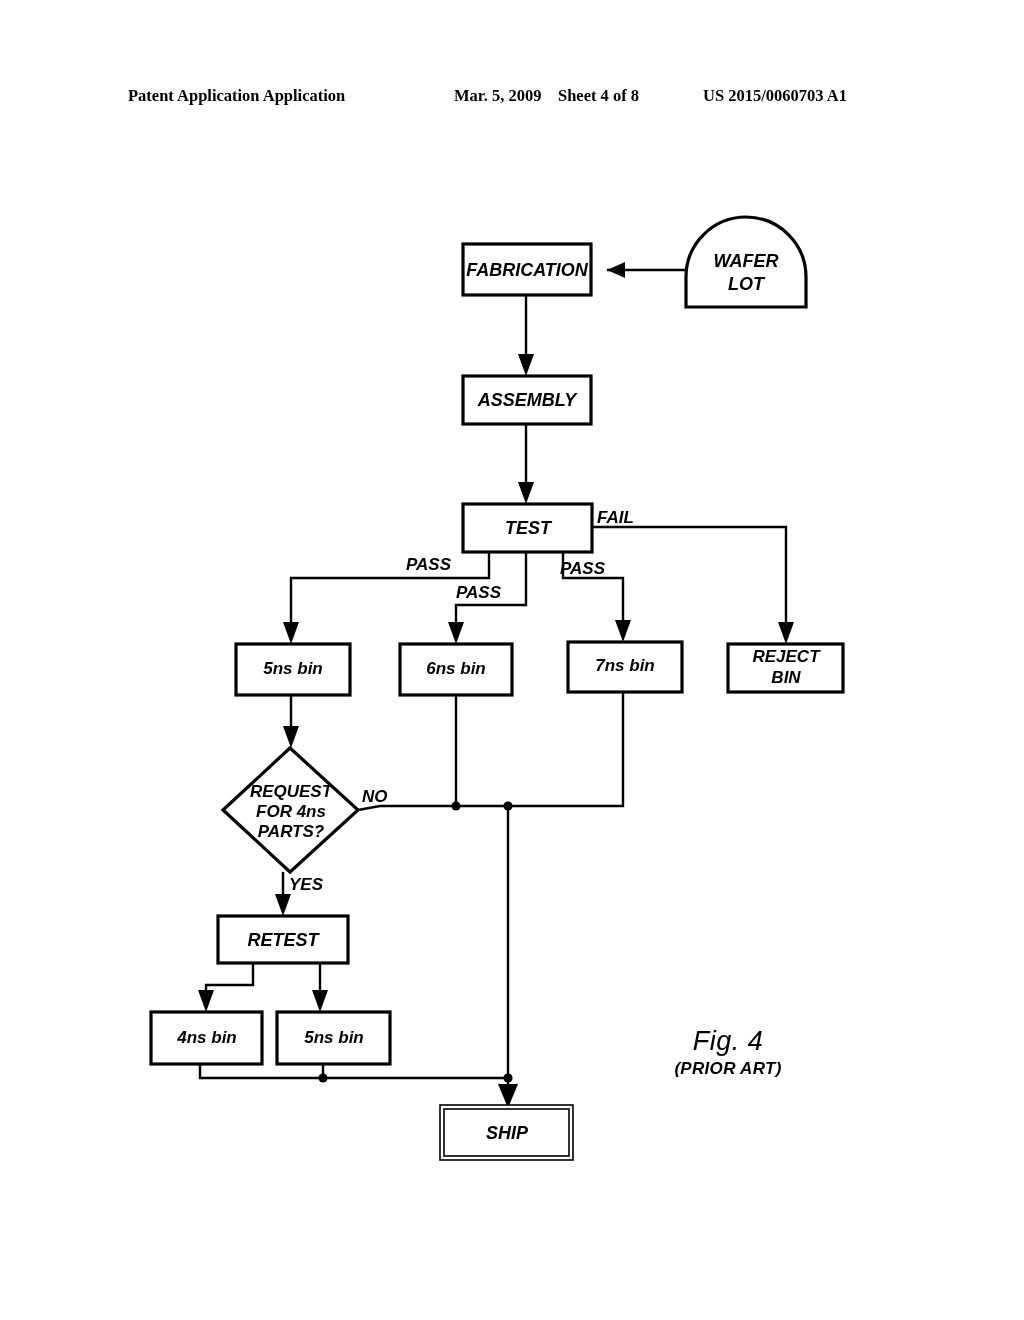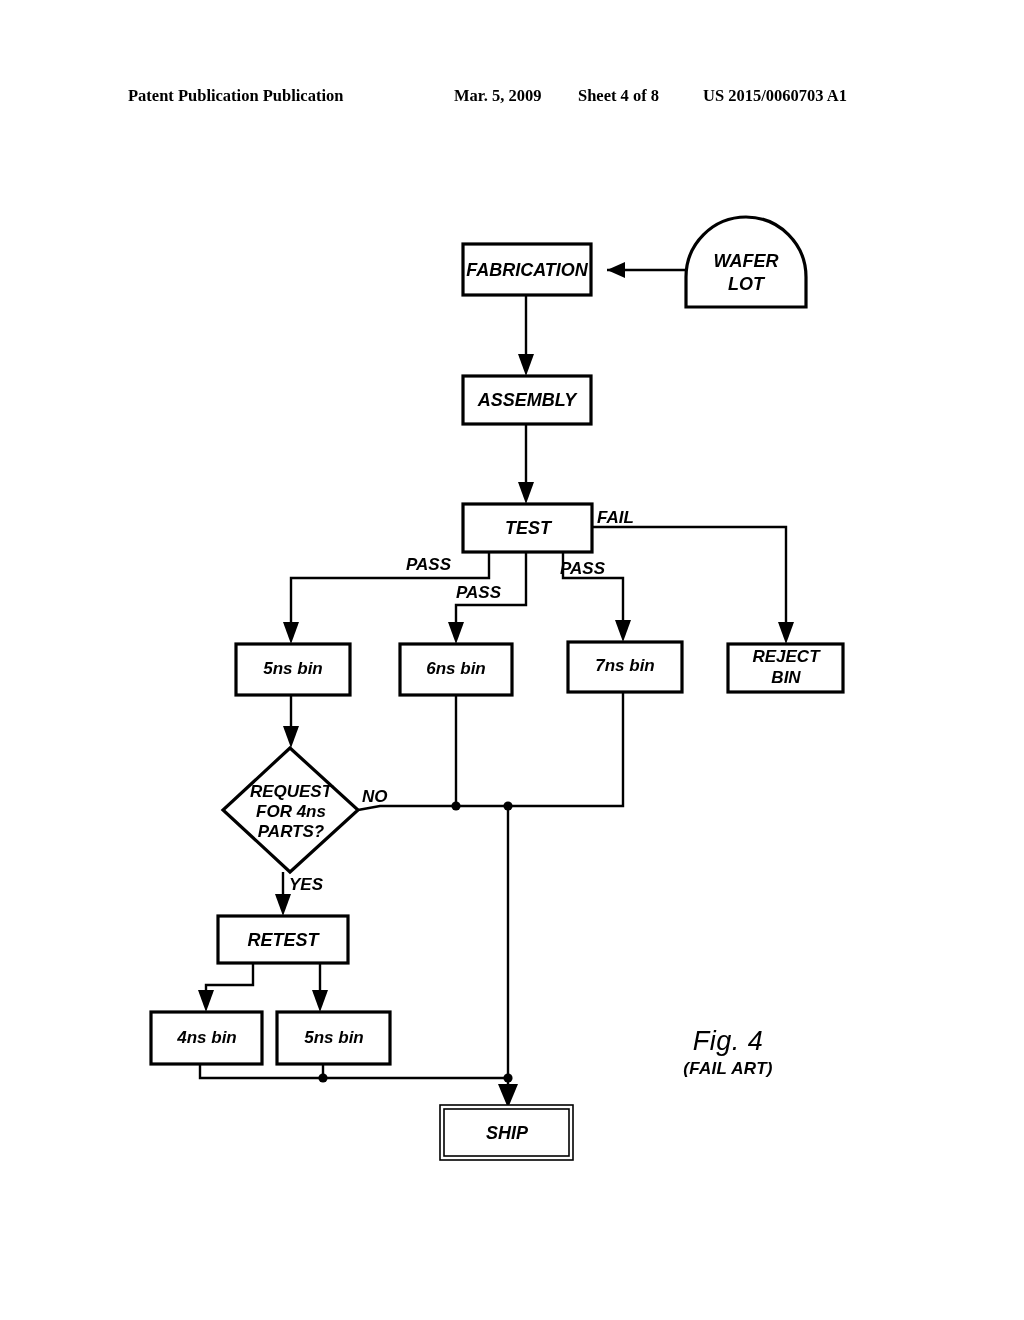"Patent Publication Publication" span.hdr-pub { text: Publication Publication -> Application Application }
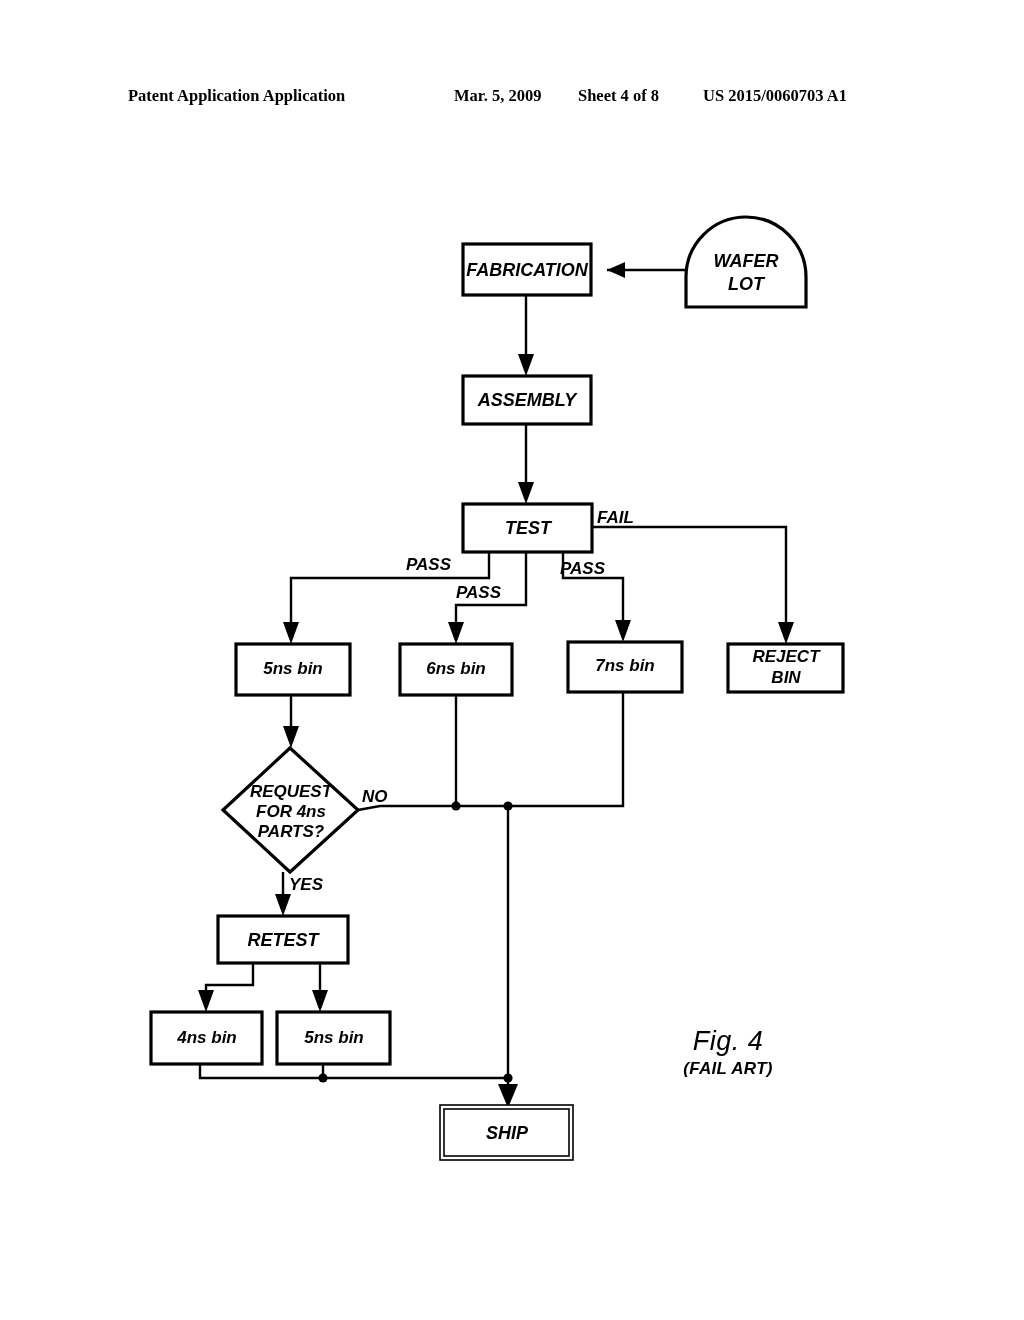"Sheet 4 of 8" .hdr-sheet { left: 578px -> 558px }
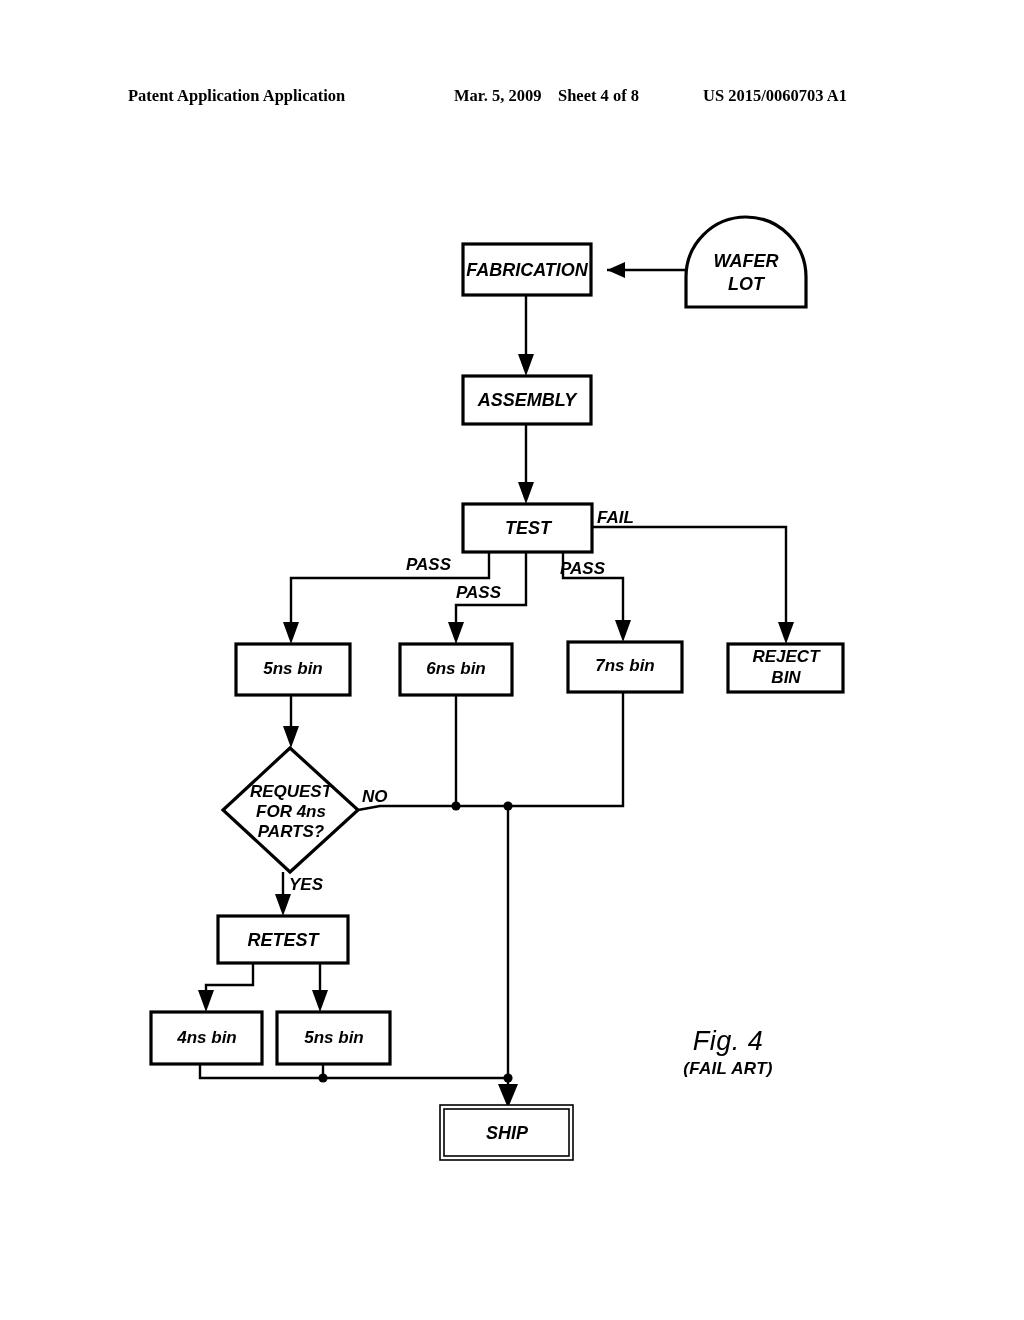"(FAIL ART)" span.fig-sub { text: FAIL -> PRIOR }
